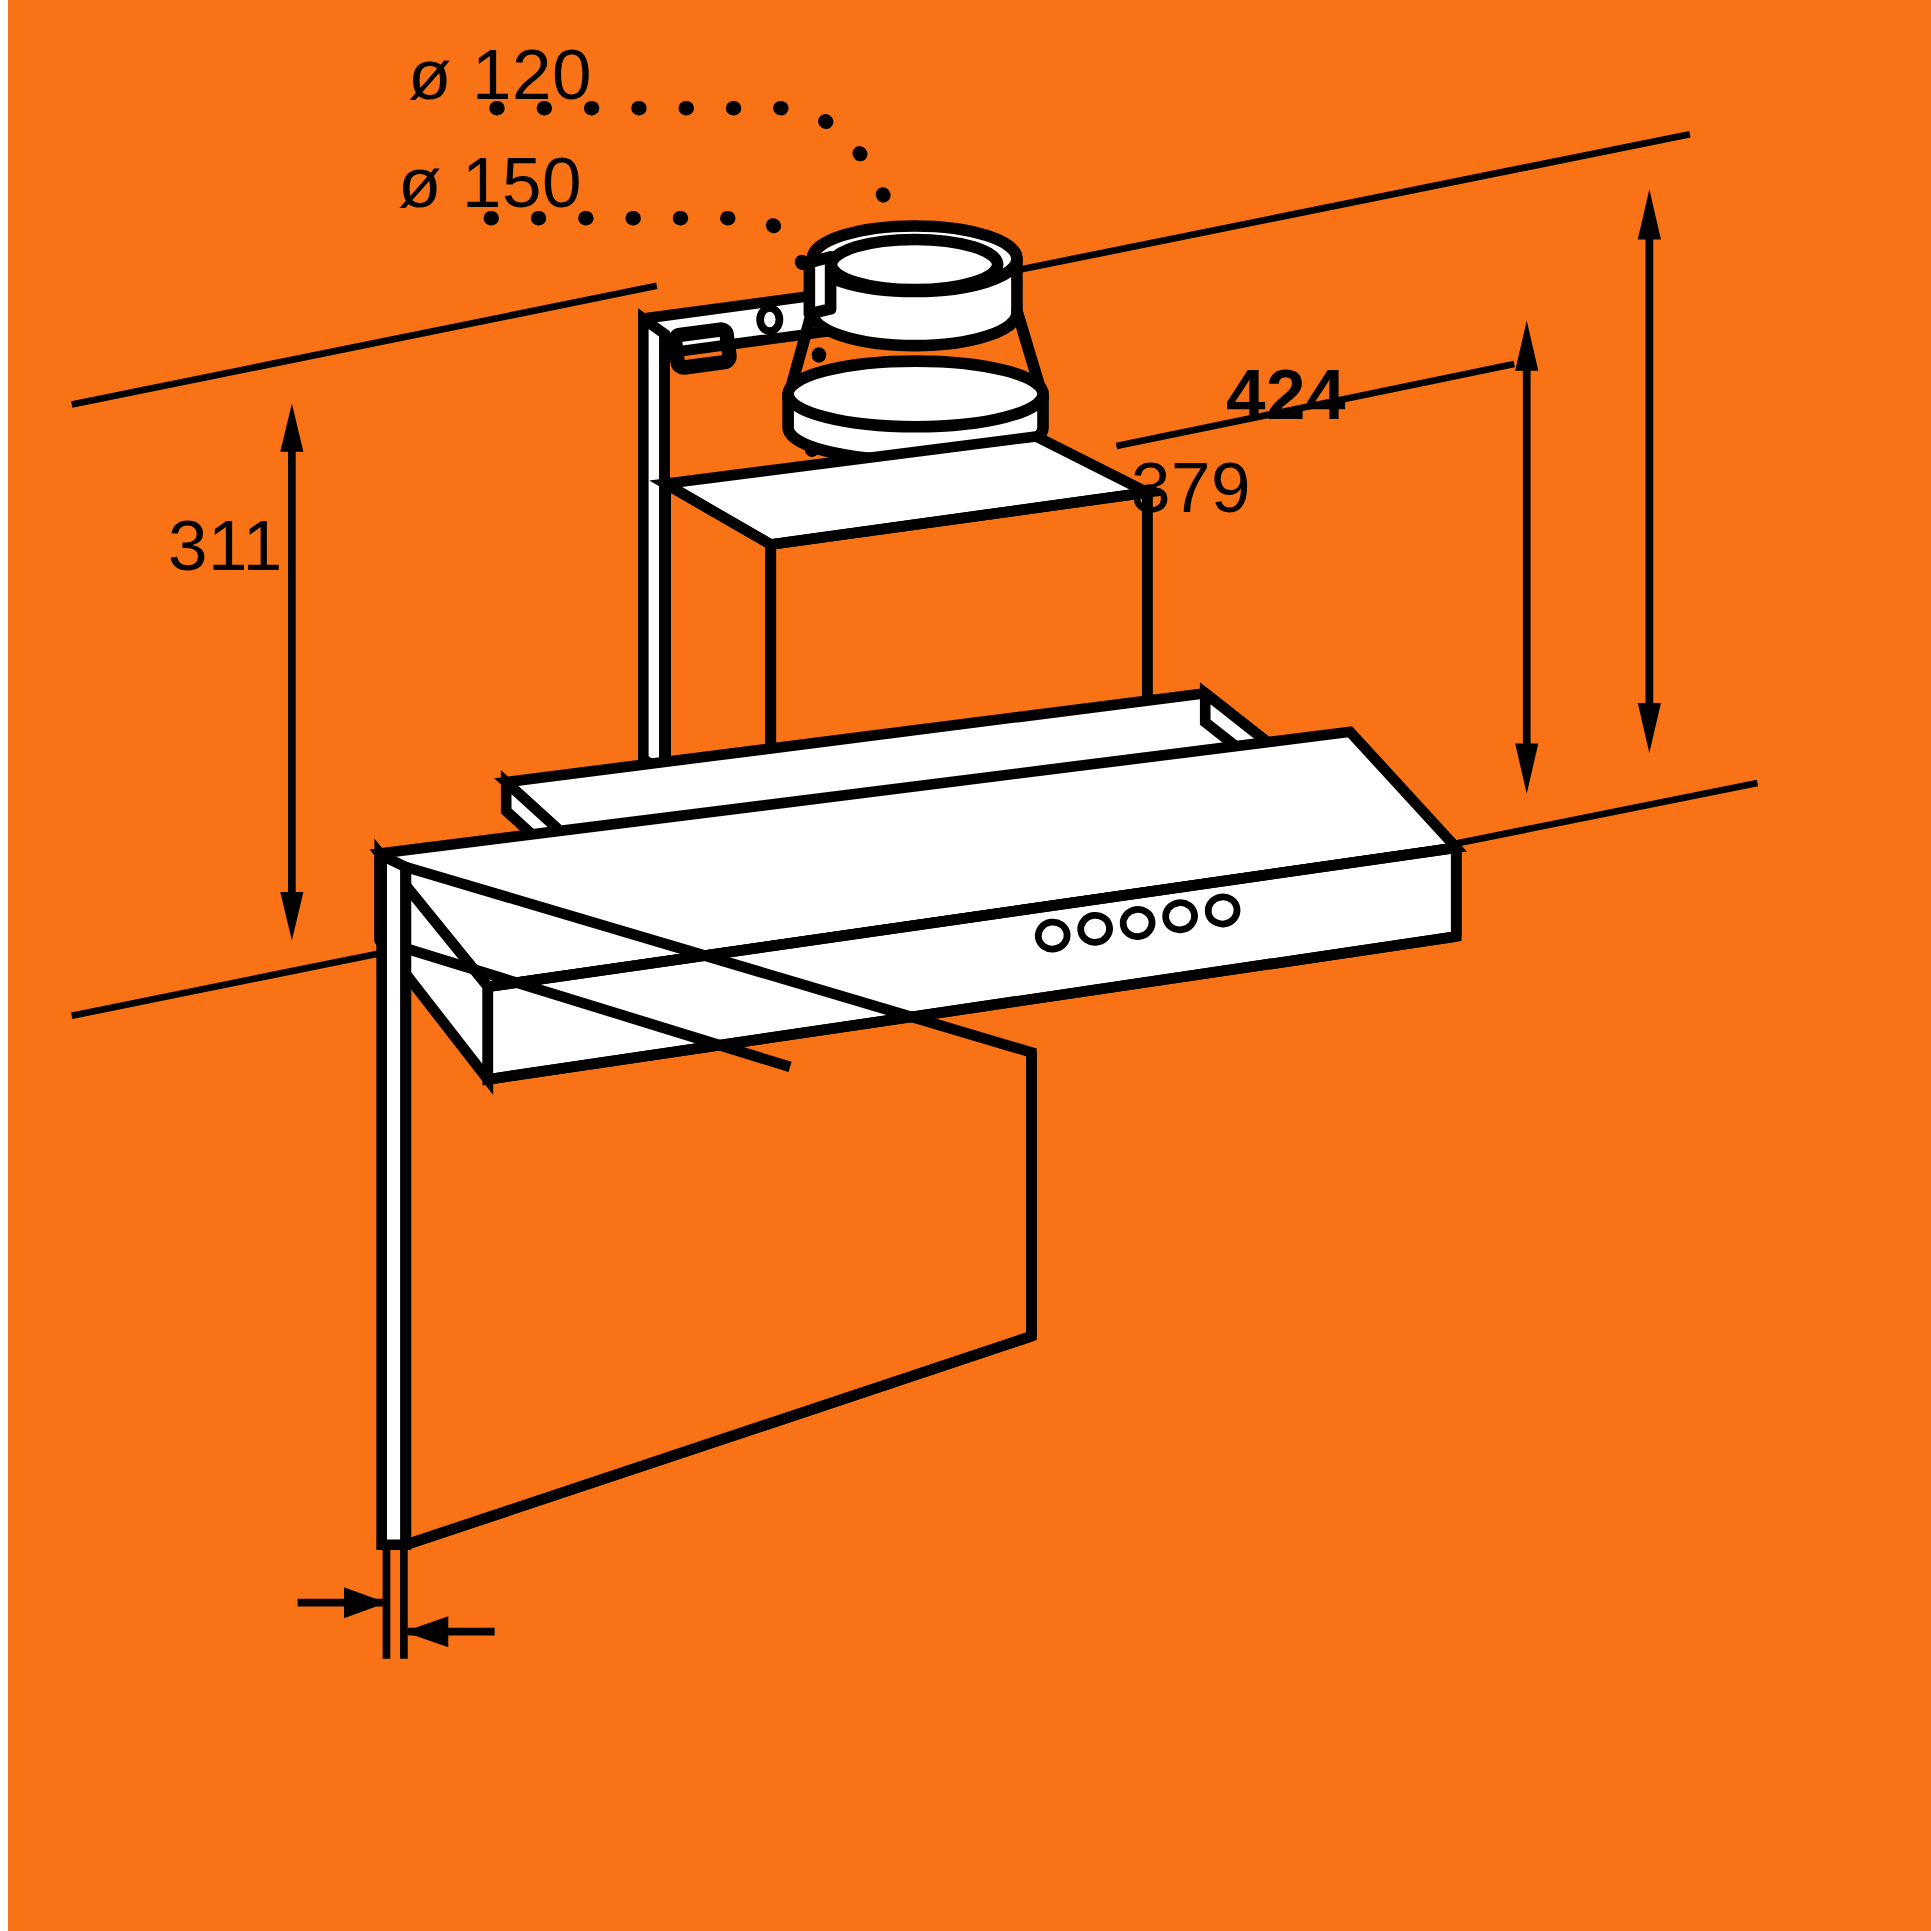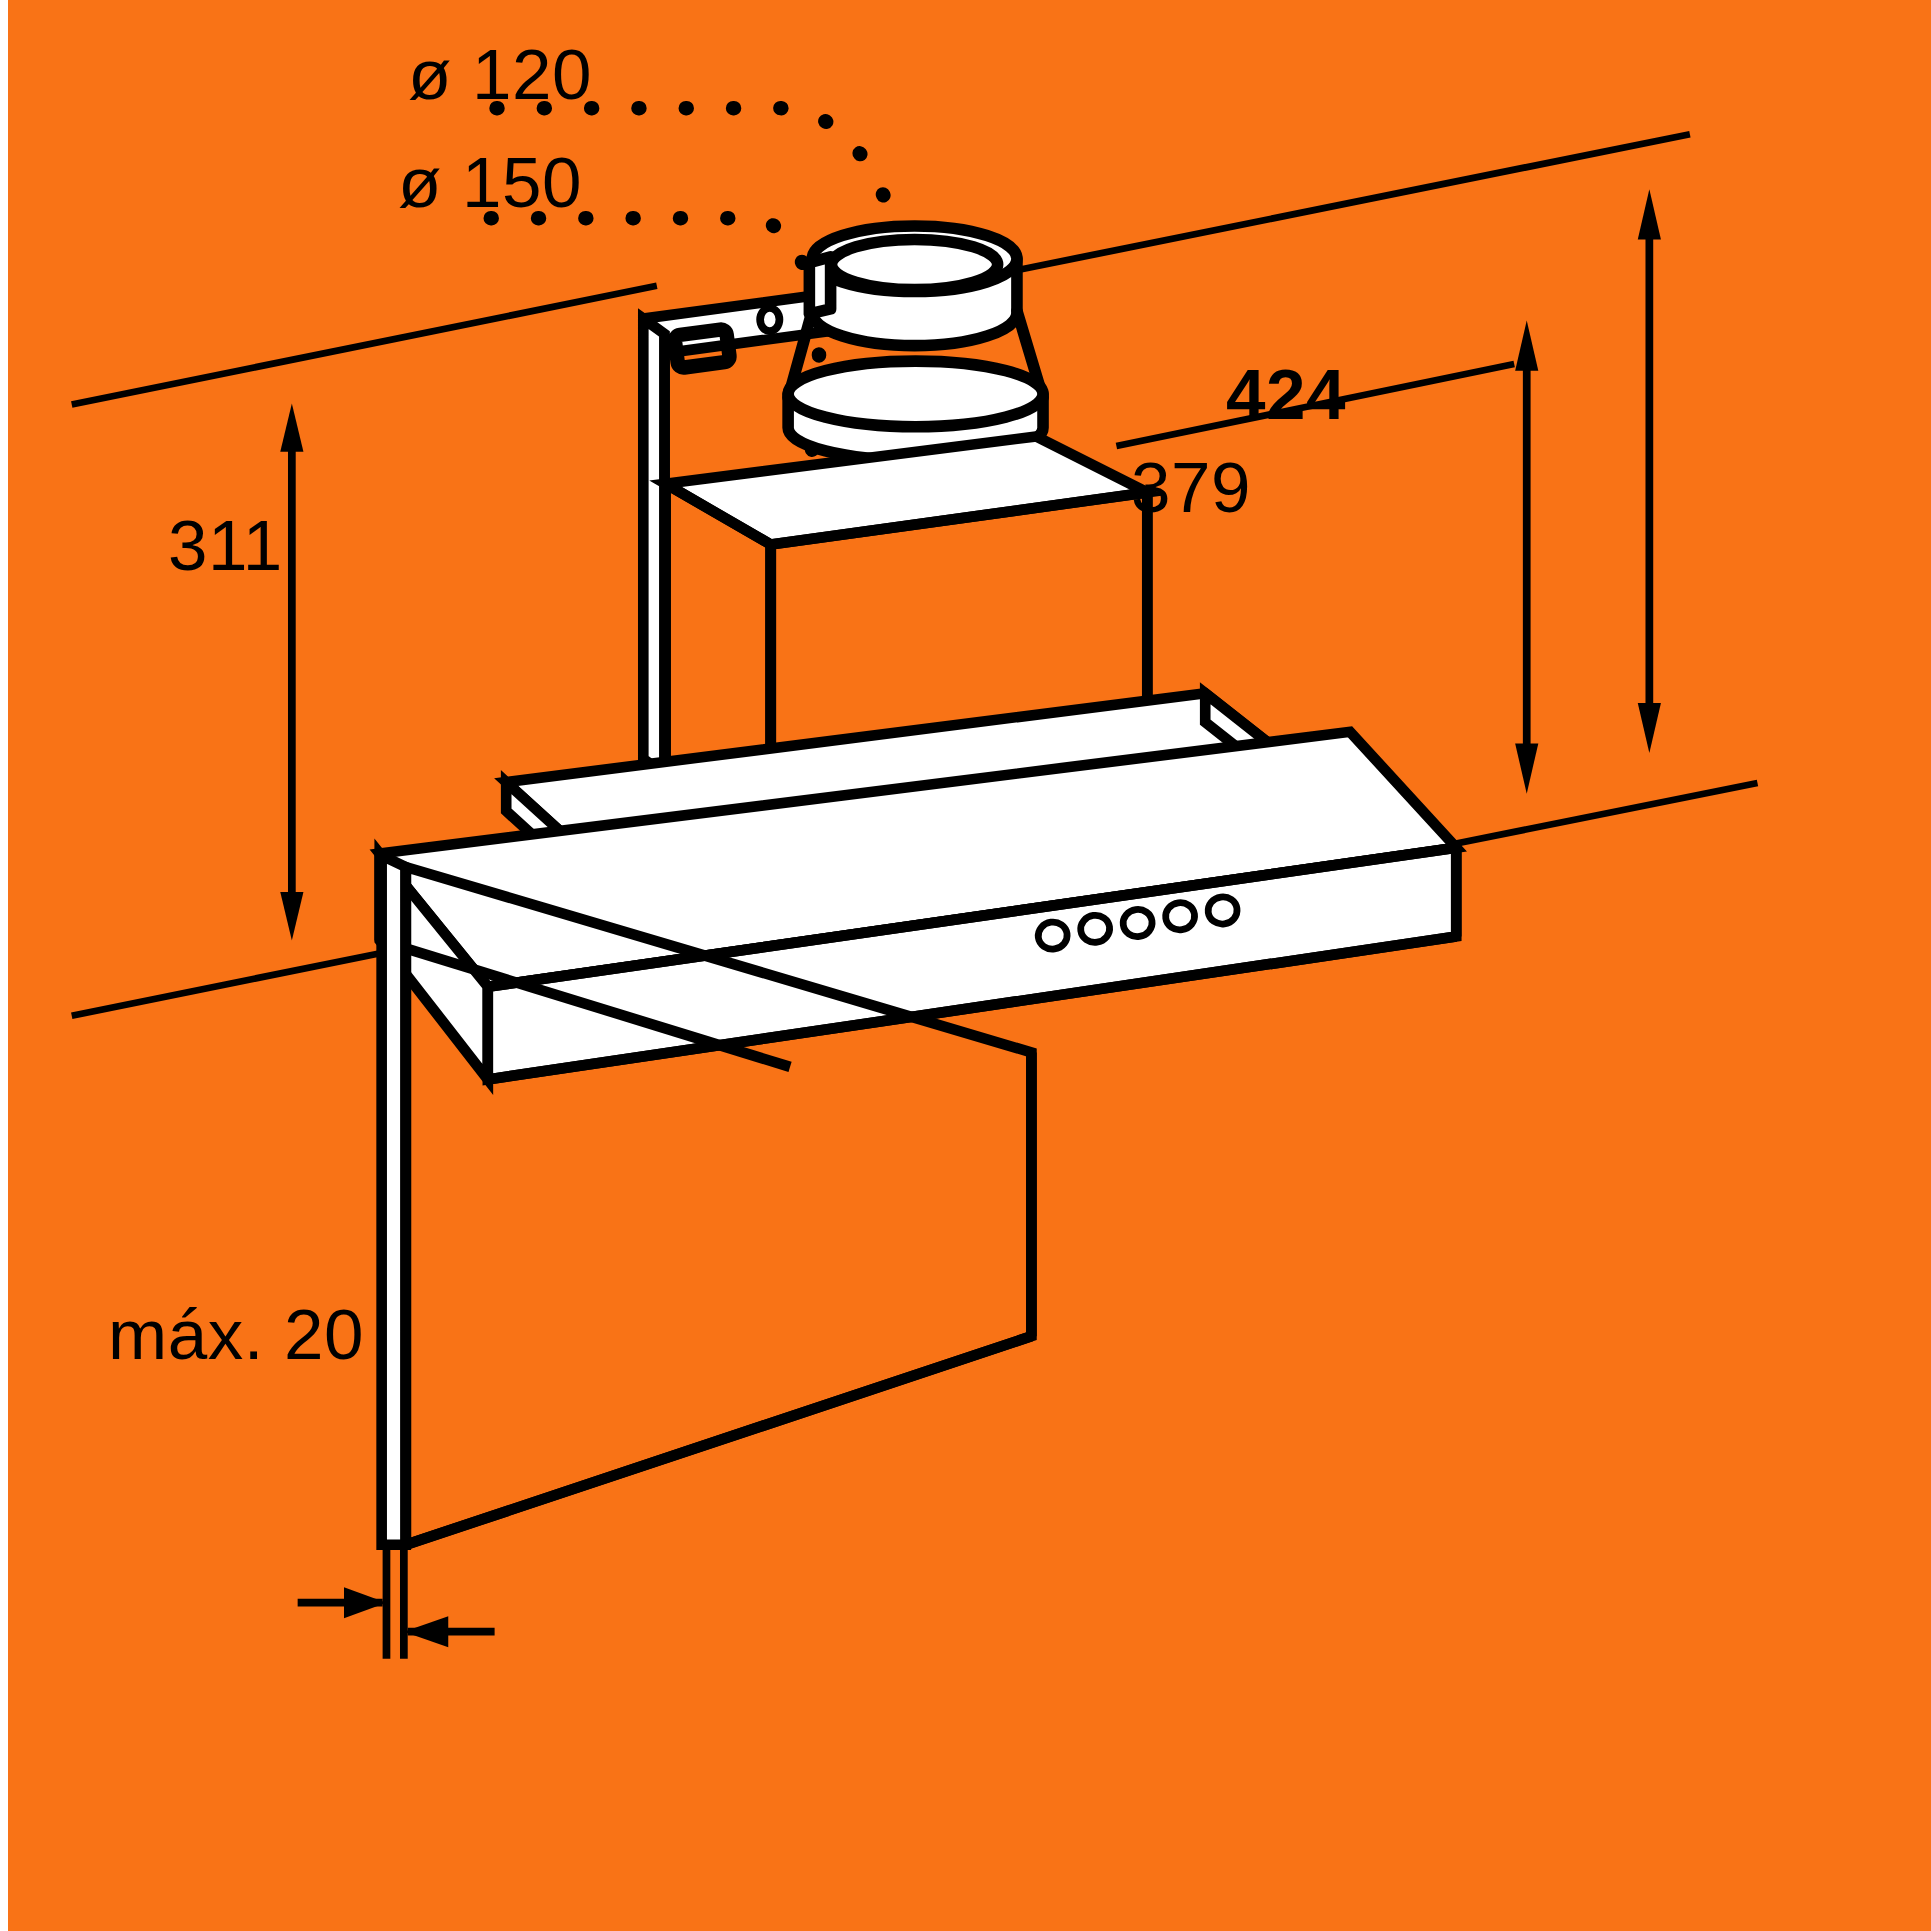"máx. 20" div.lbl { html: <div>máx. 20</div> -> none }
